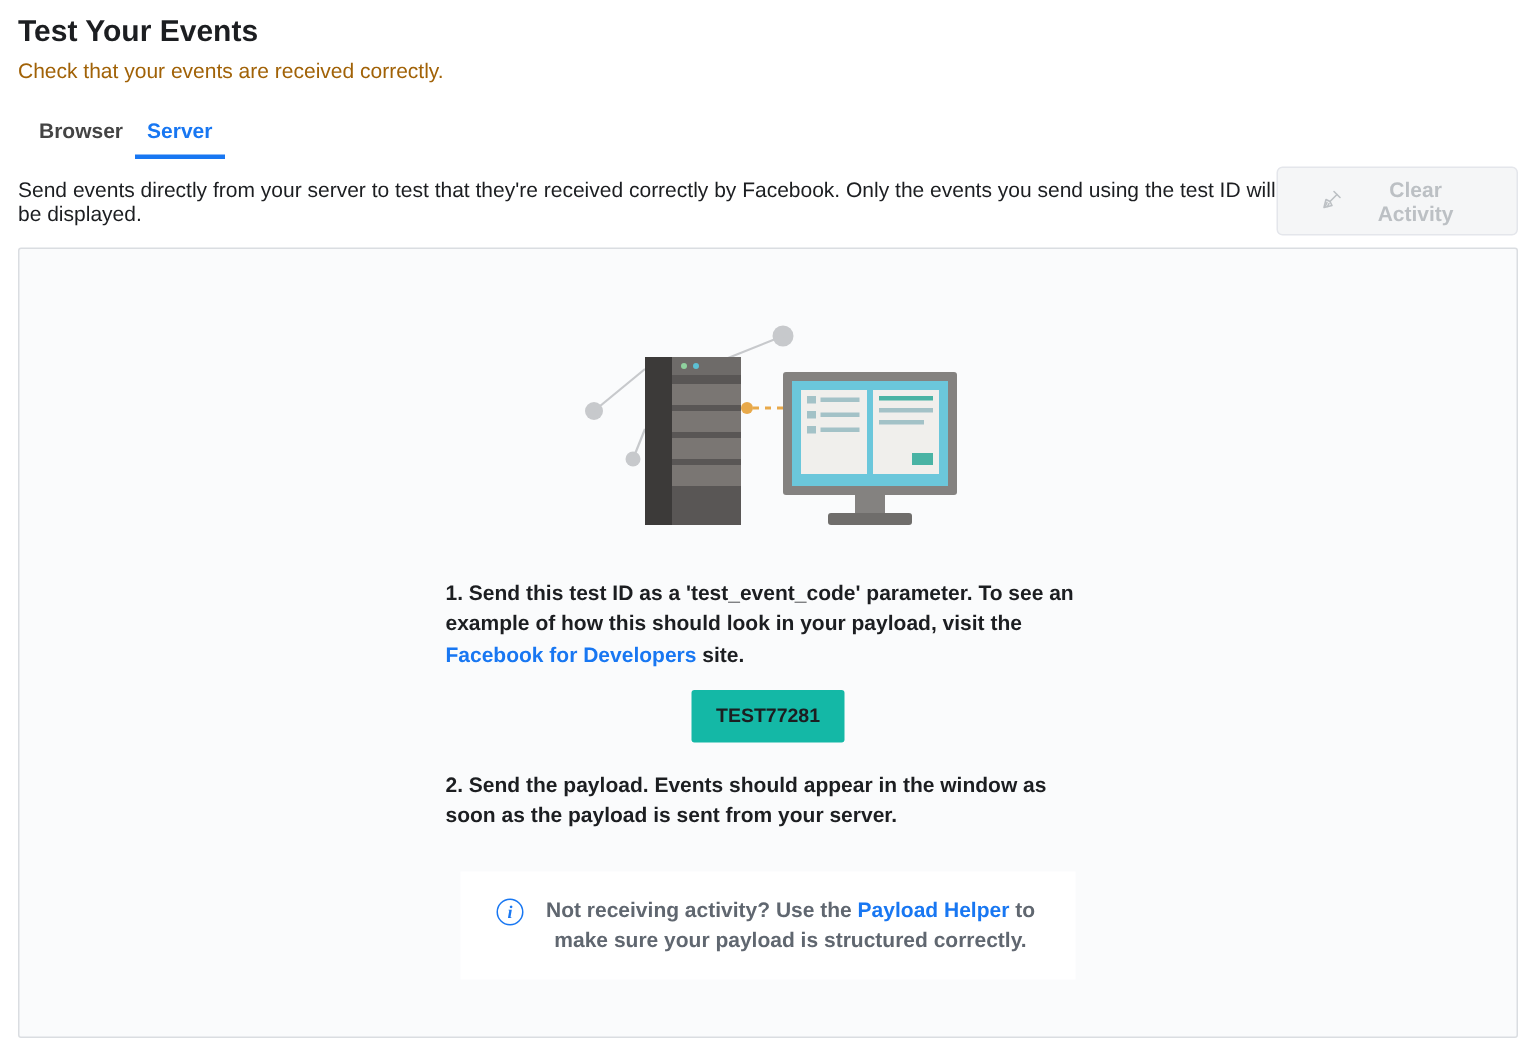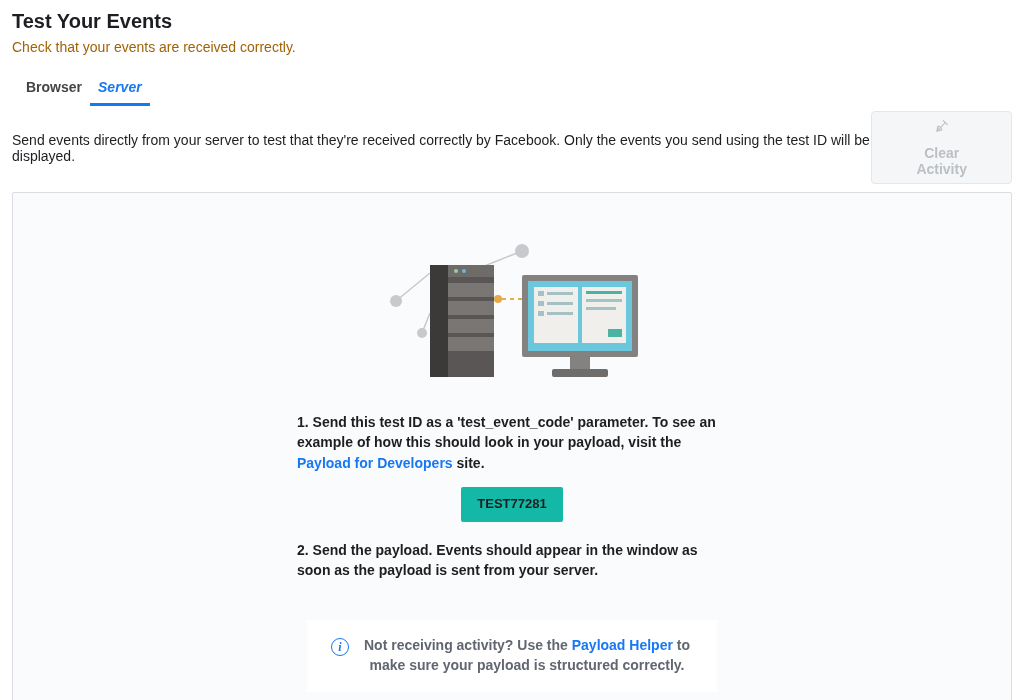"Server" .tab.active { font-style: italic -> none }
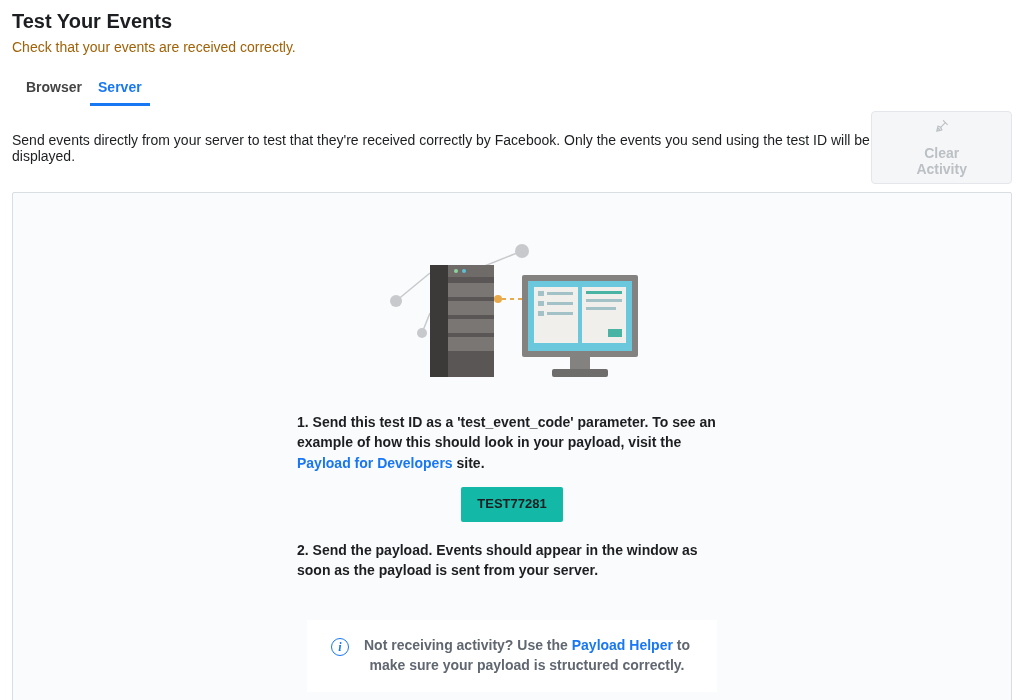"Clear Activity" .clear-btn { flex-direction: column -> none }
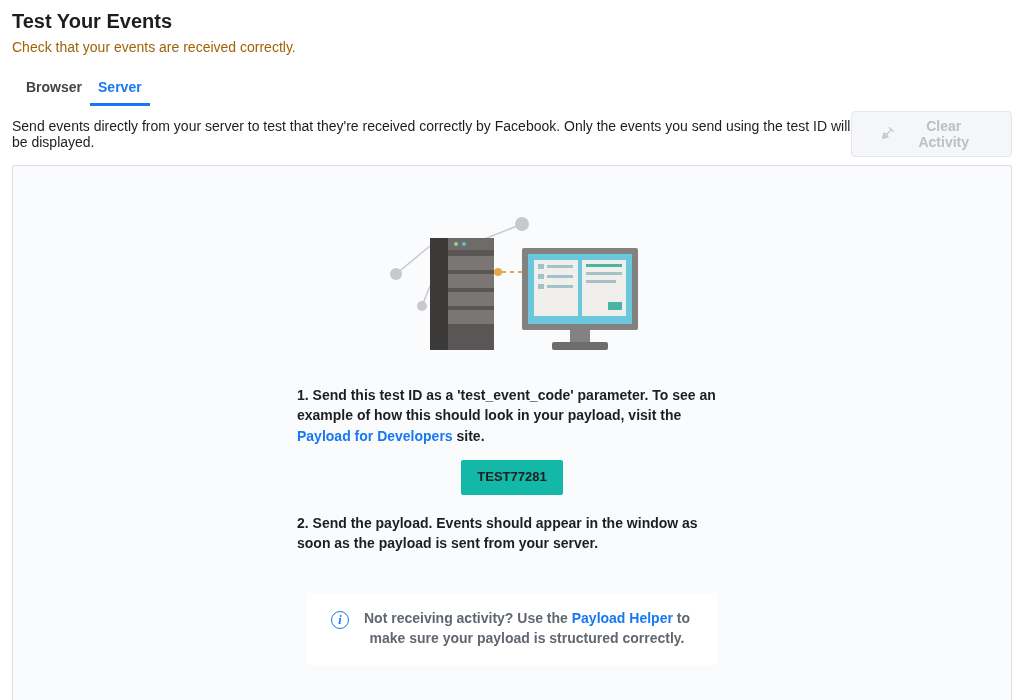"Payload for Developers" a { text: Payload -> Facebook }
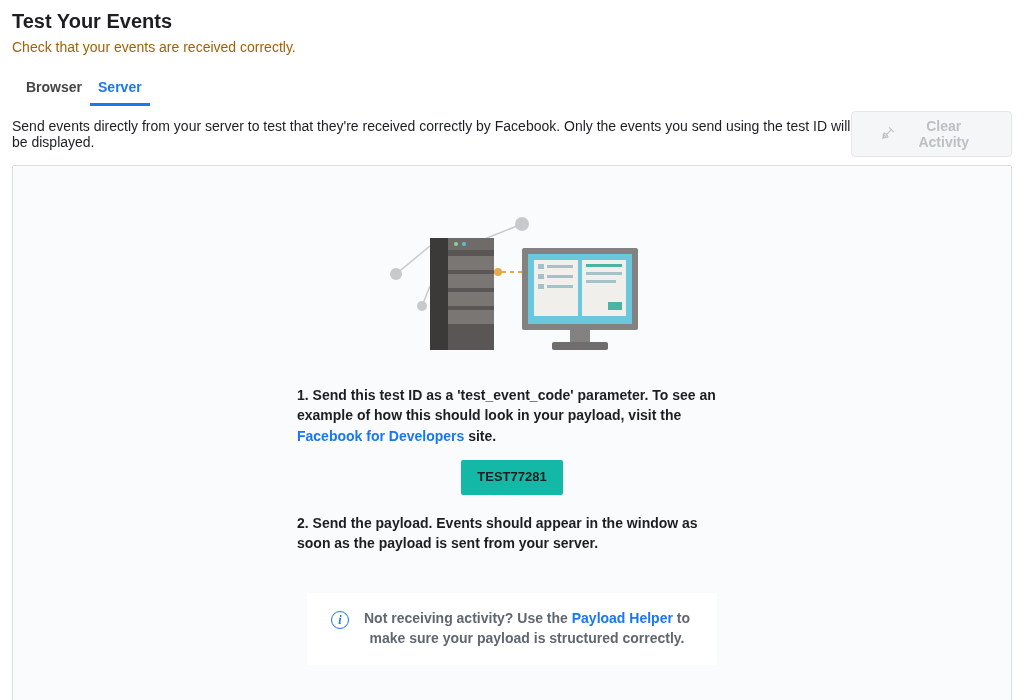"2. Send the payload. Events" .step2 { margin-bottom: 40px -> 28px }
